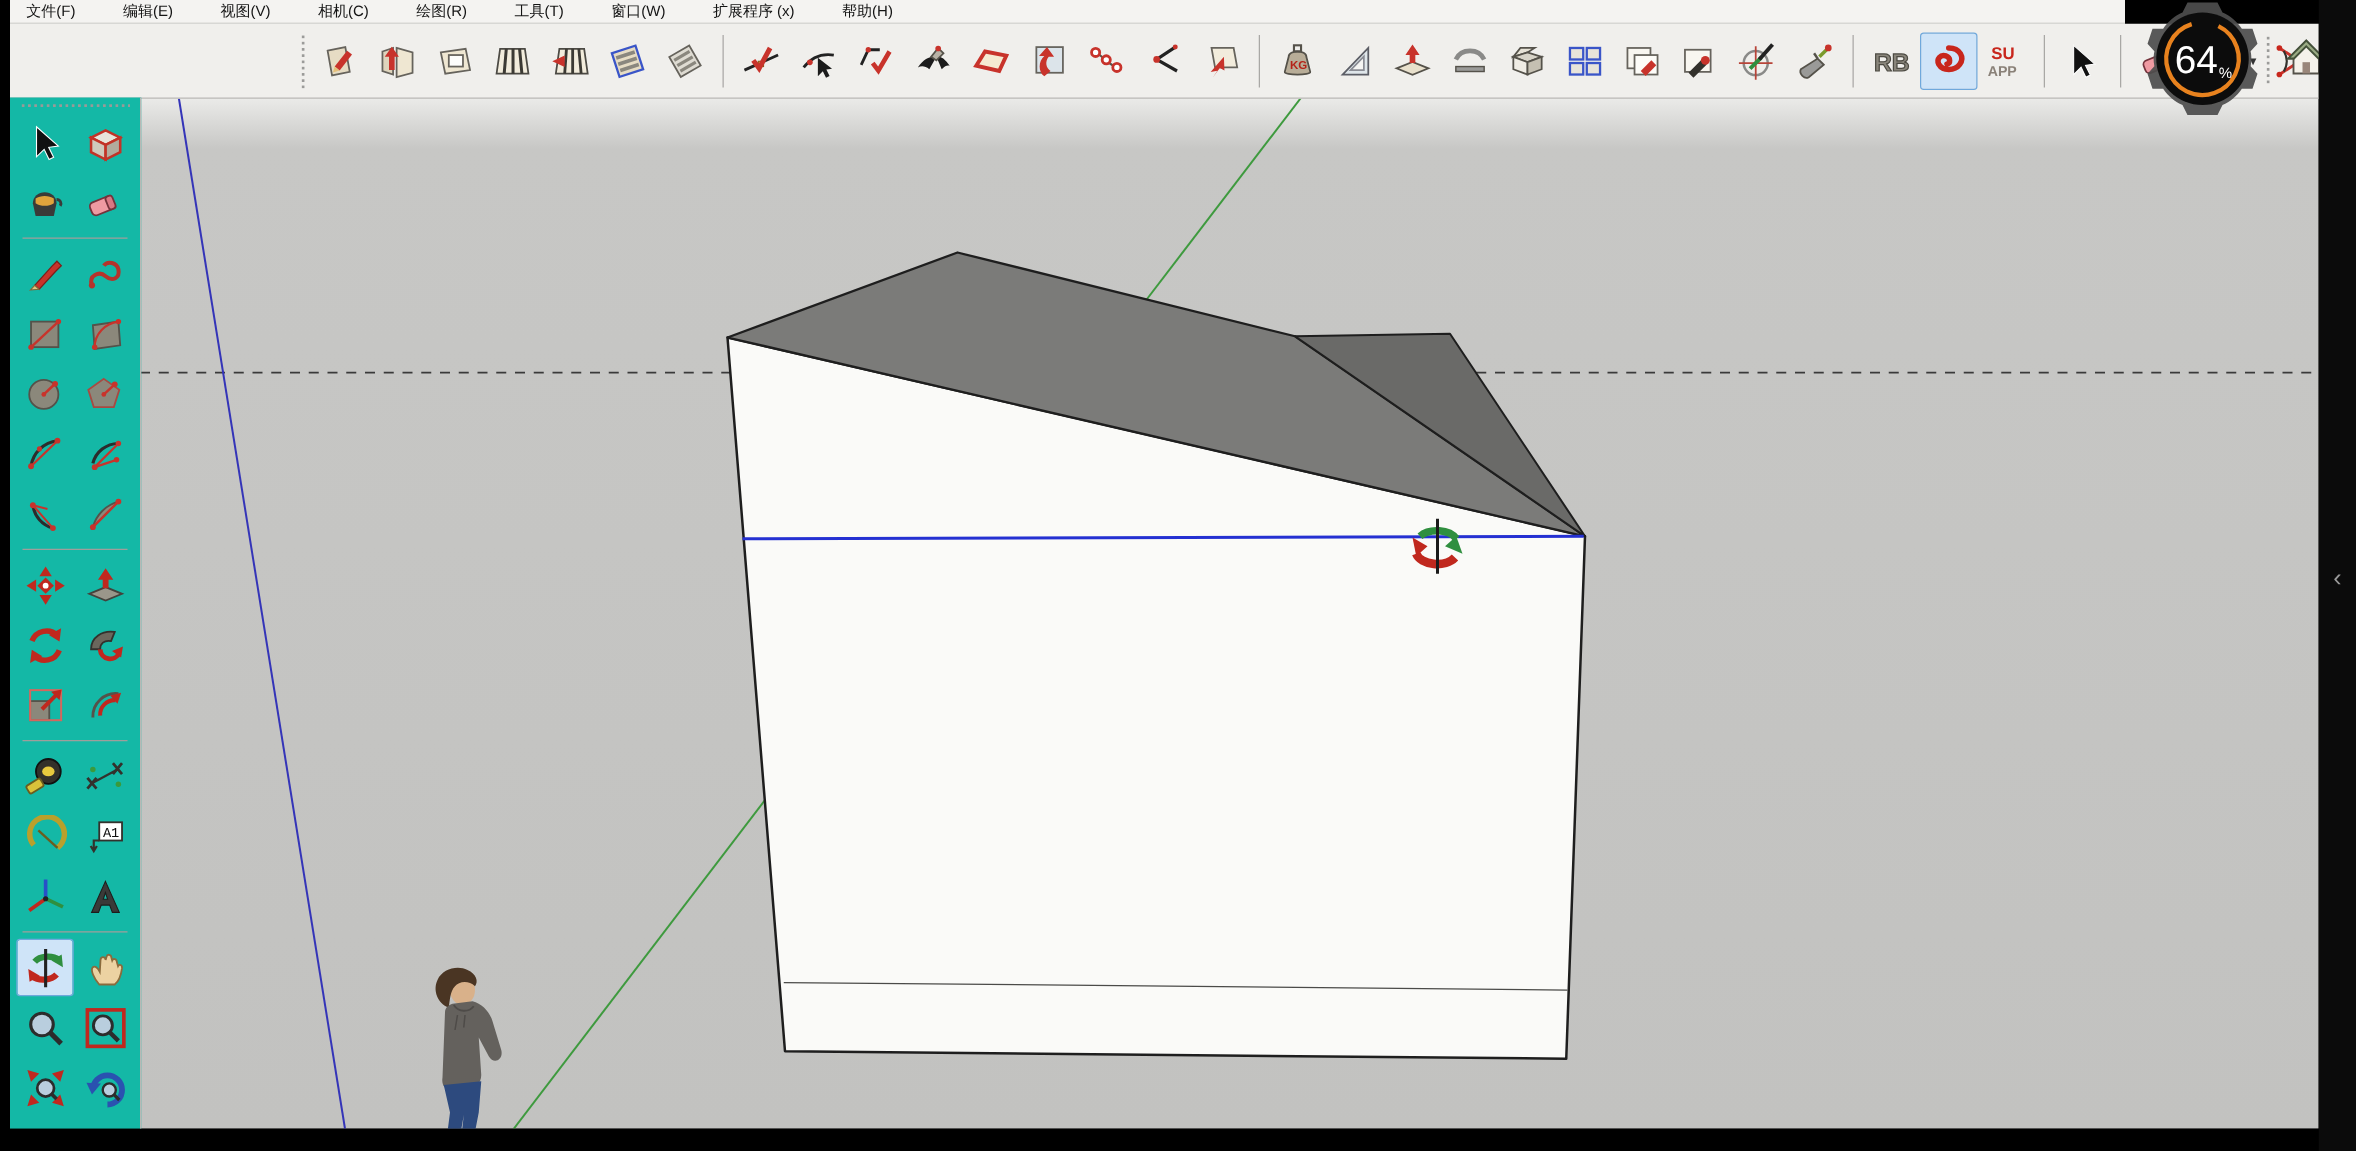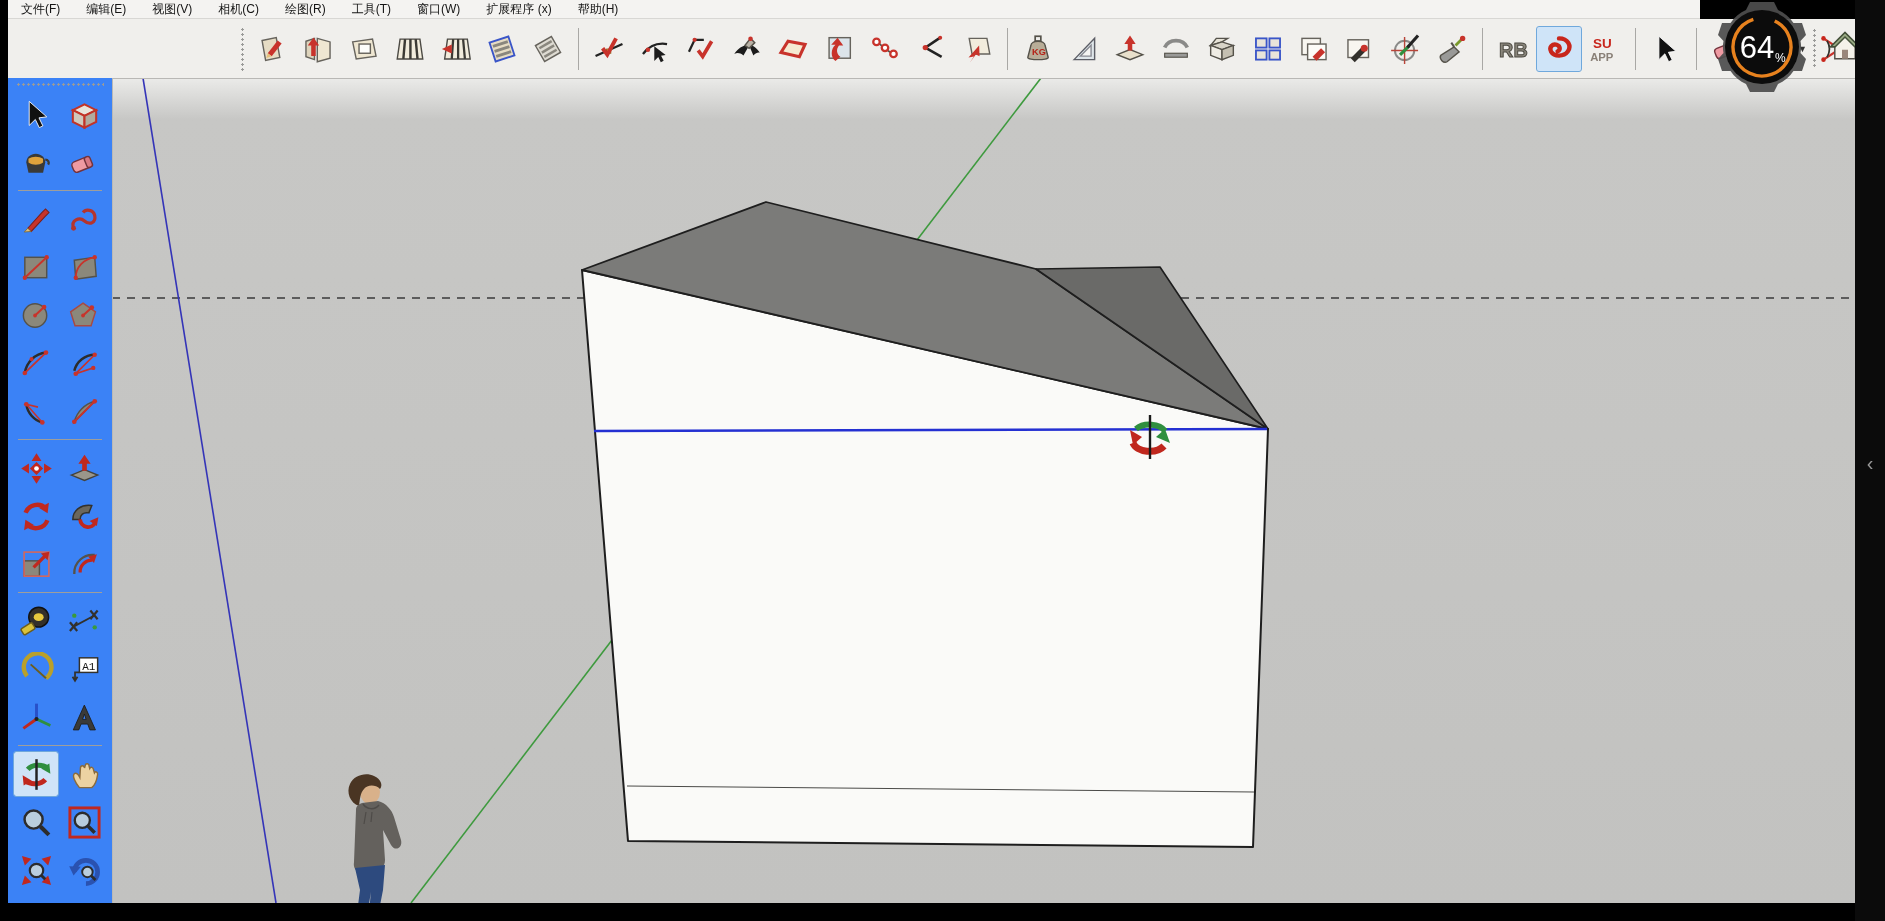"文件(F)" #menubar { gap: 0 -> 12px }
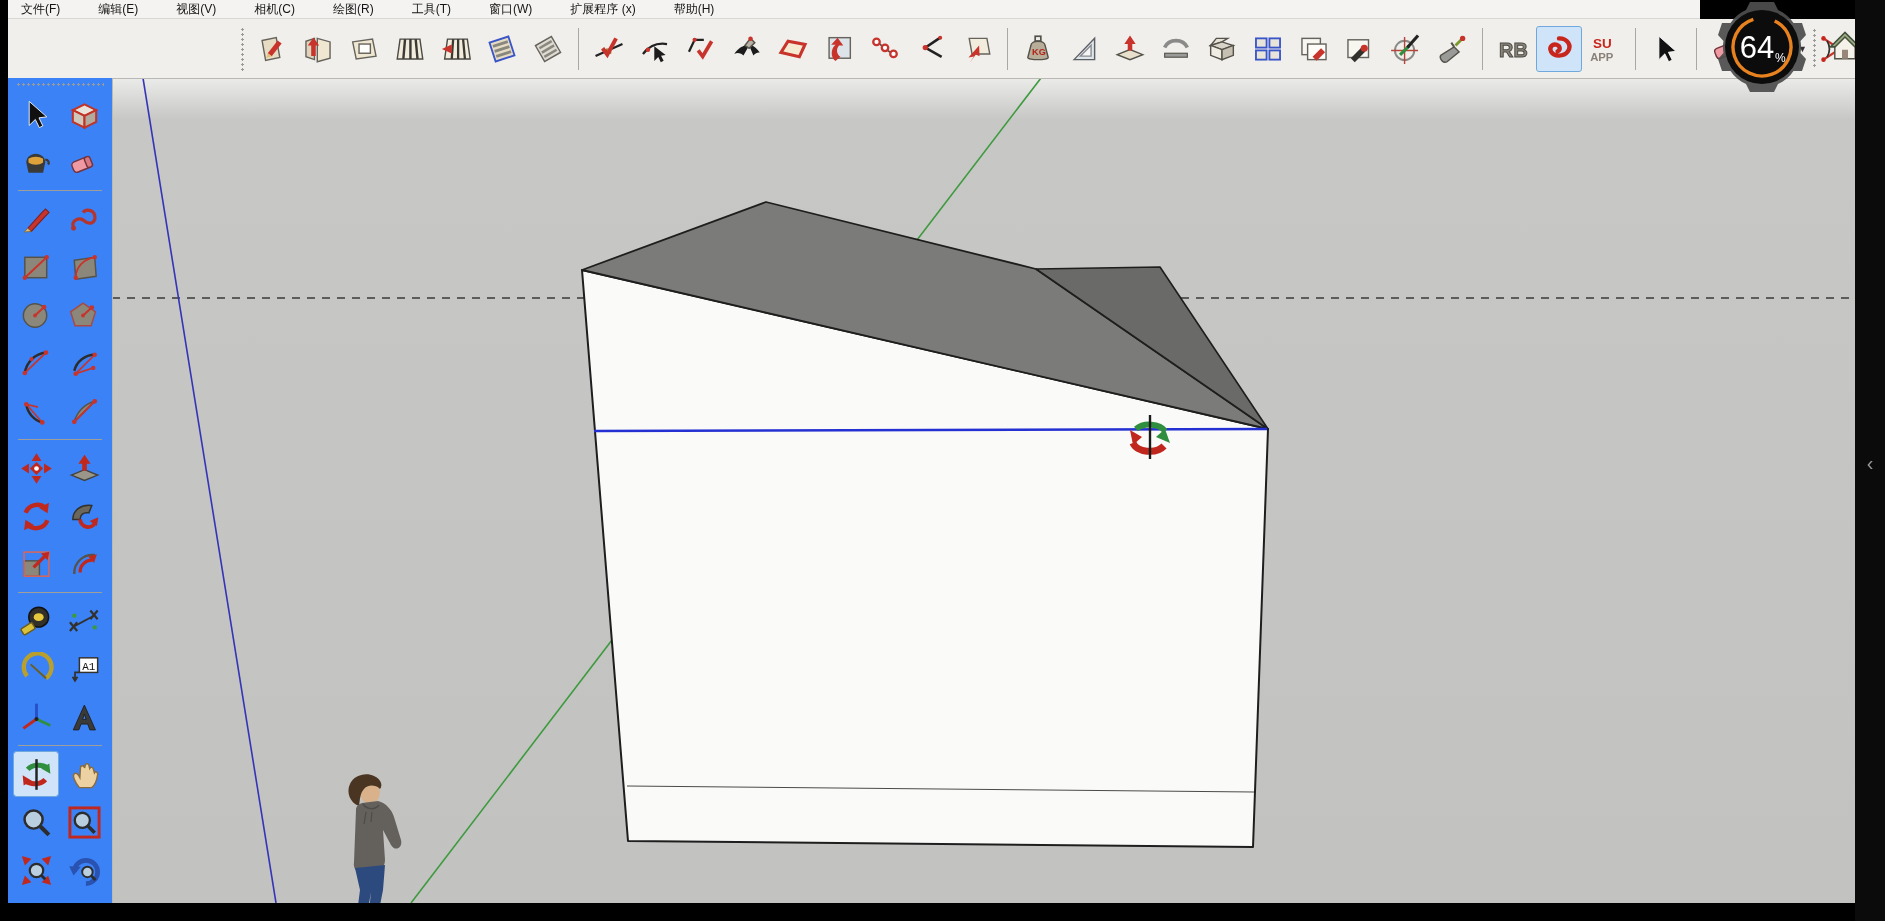"A1" #palette { background: #3b82f6 -> #14b8a6 }
